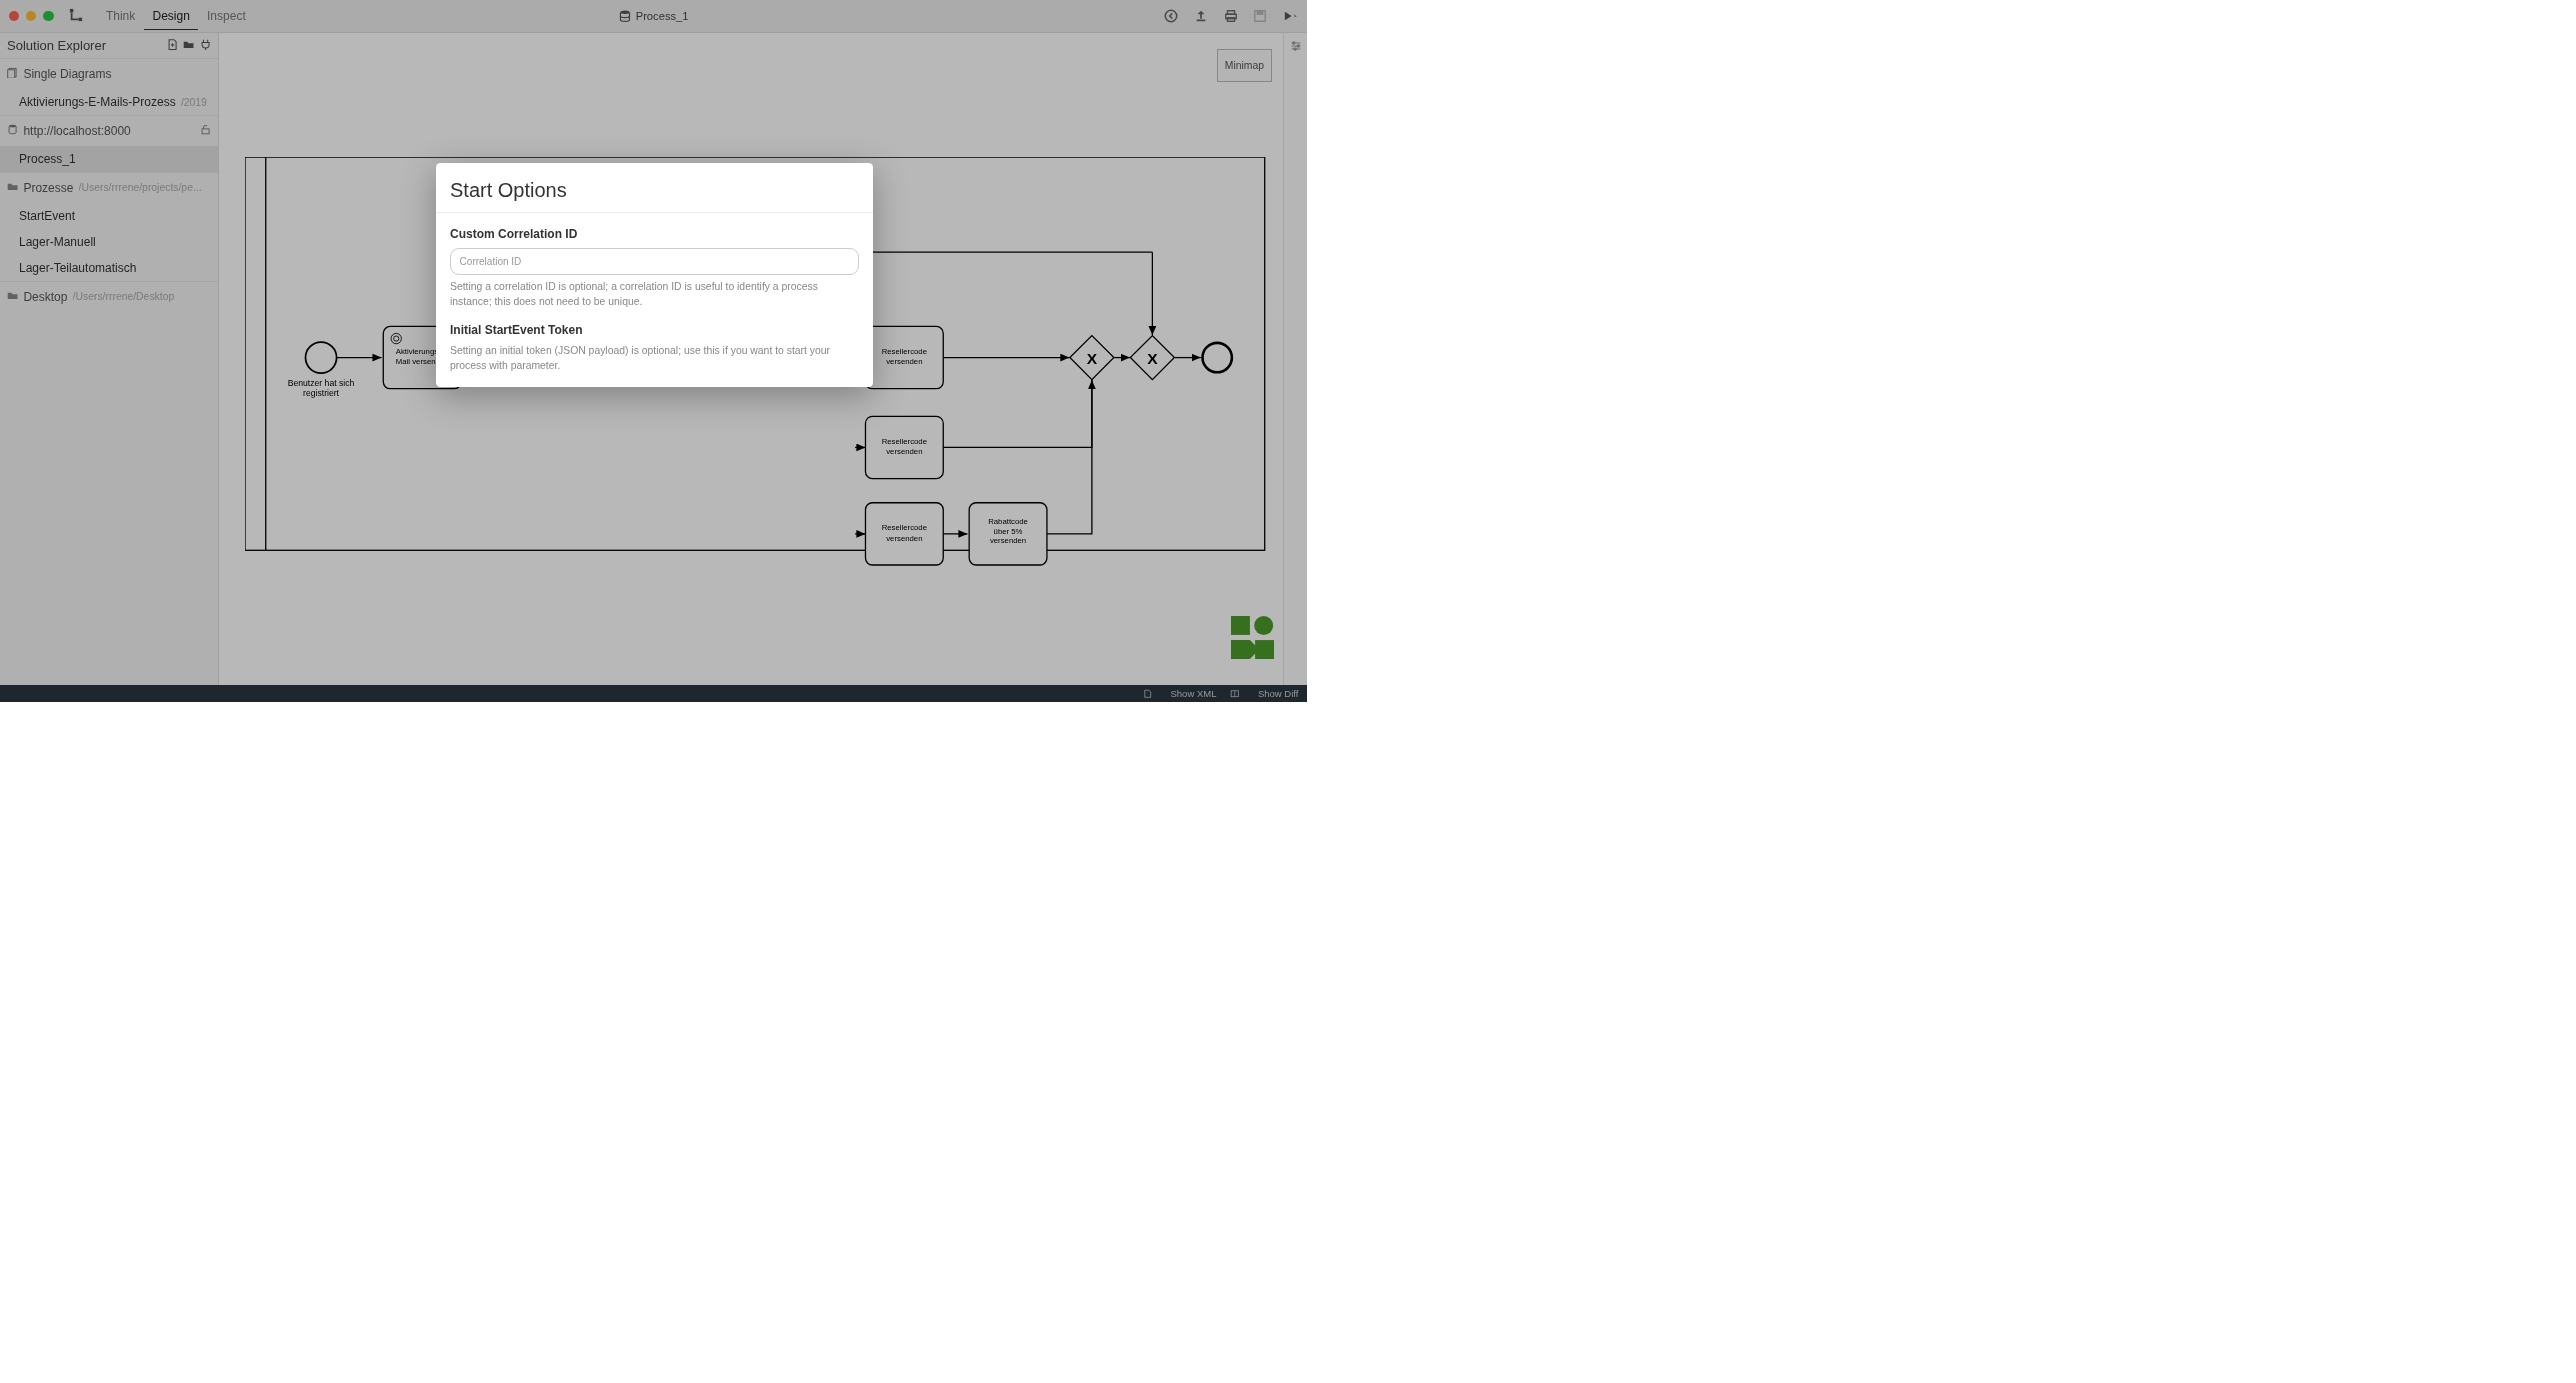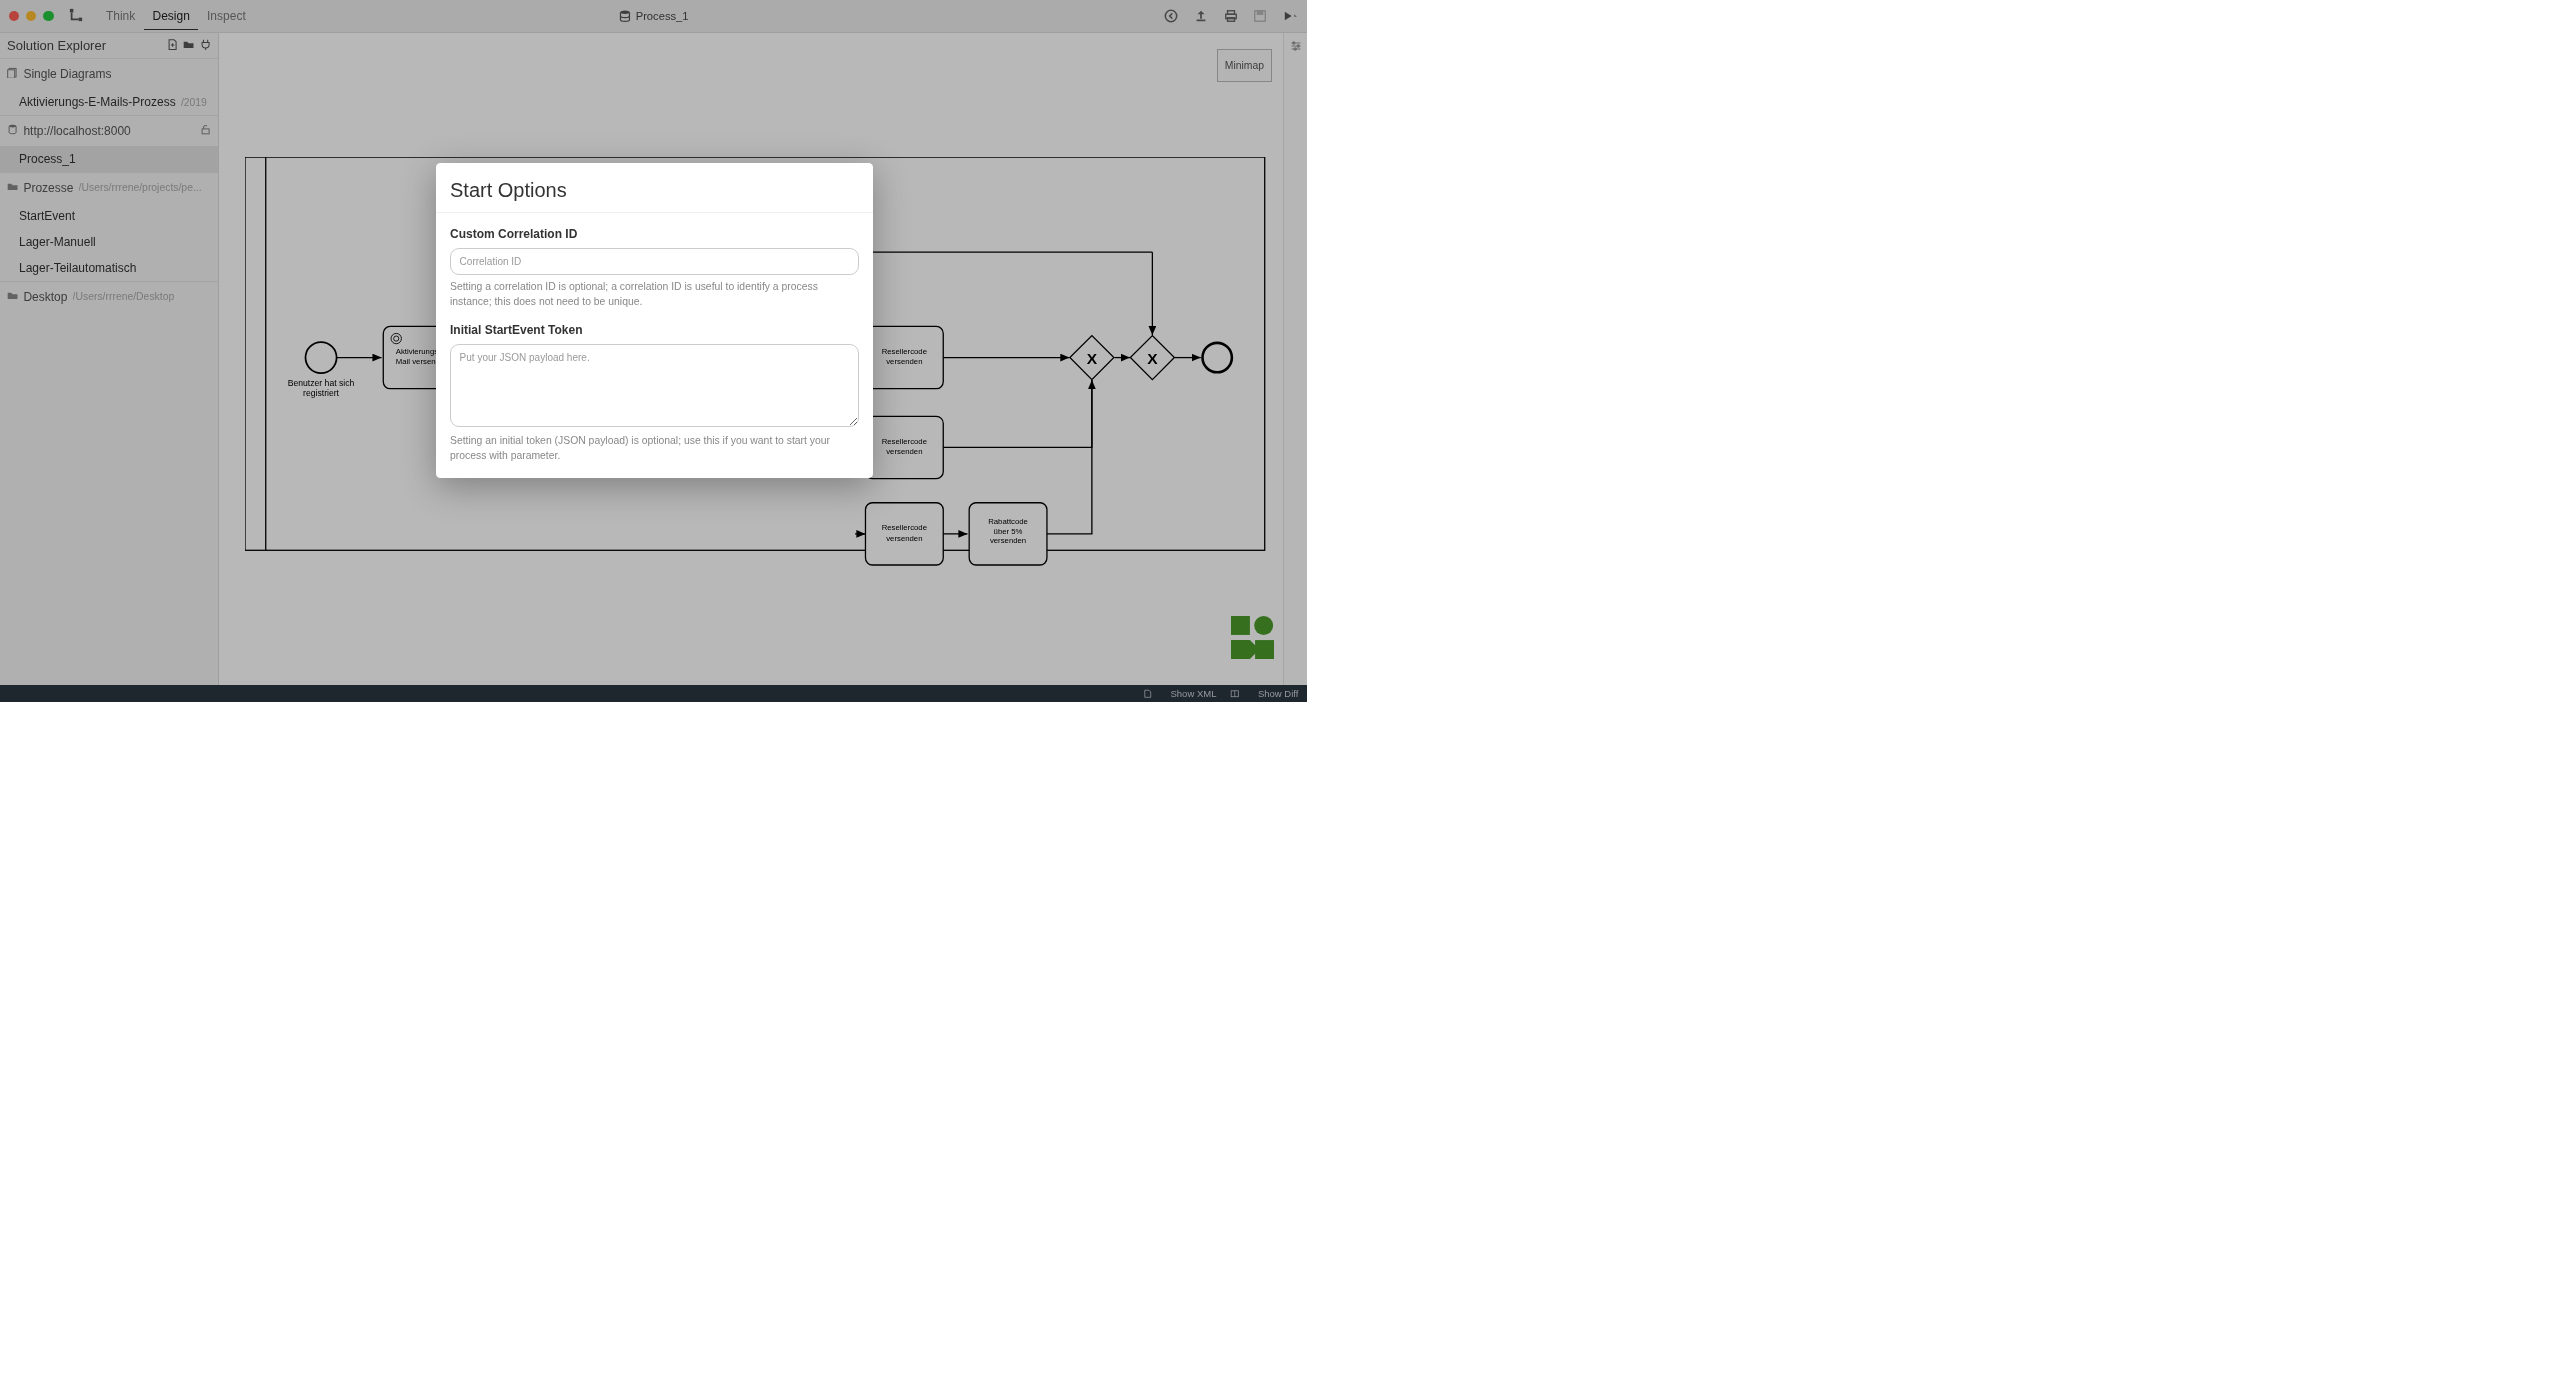"Put your JSON payload here." textarea.textarea-input { html: <textarea></textarea> -> none }
